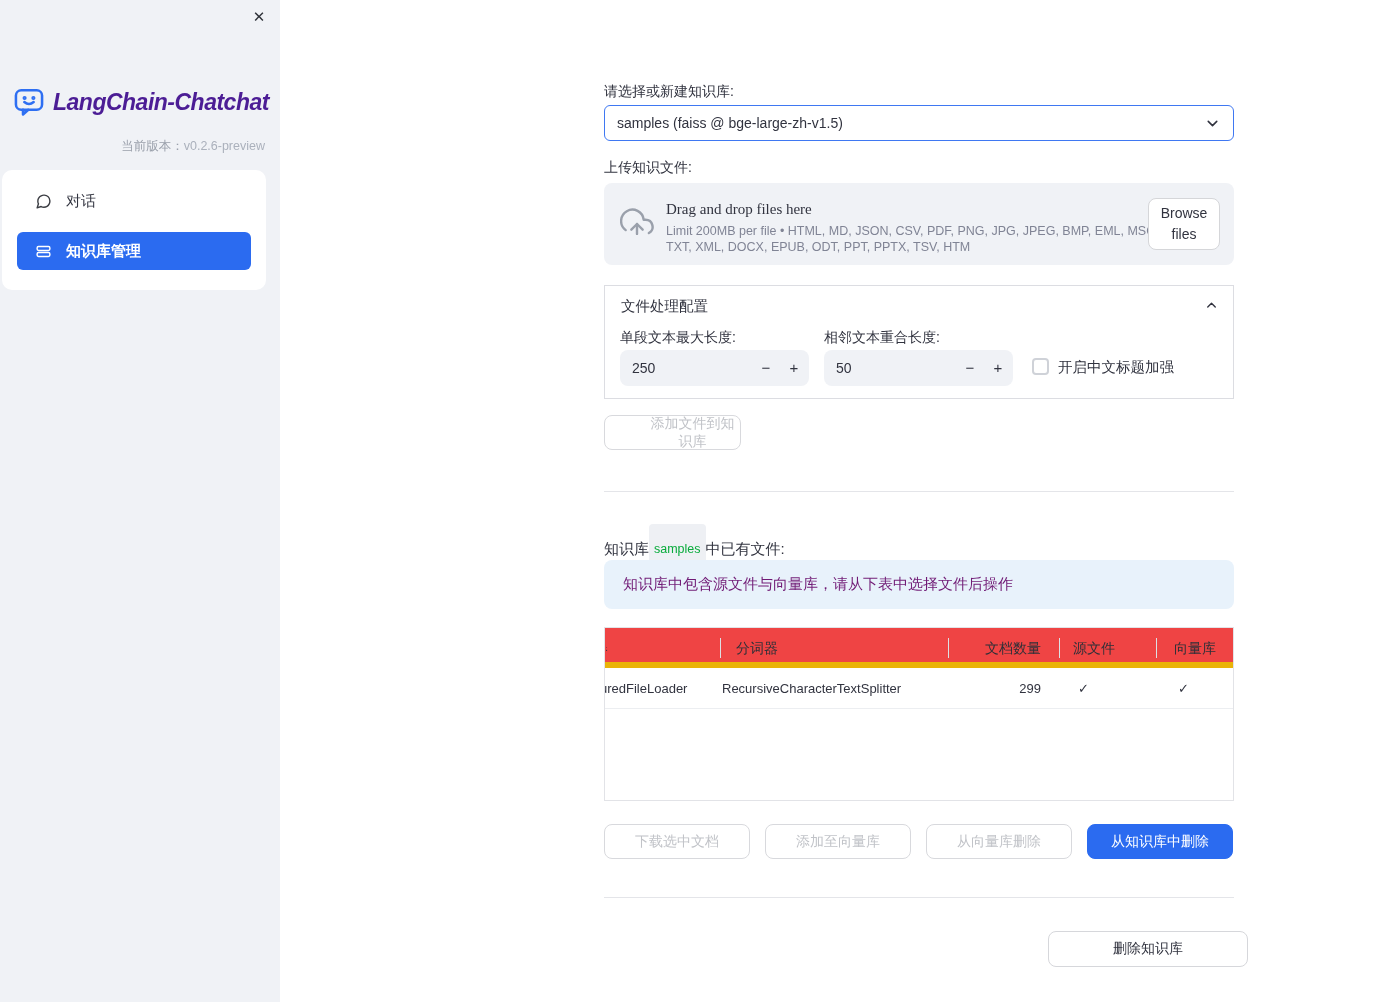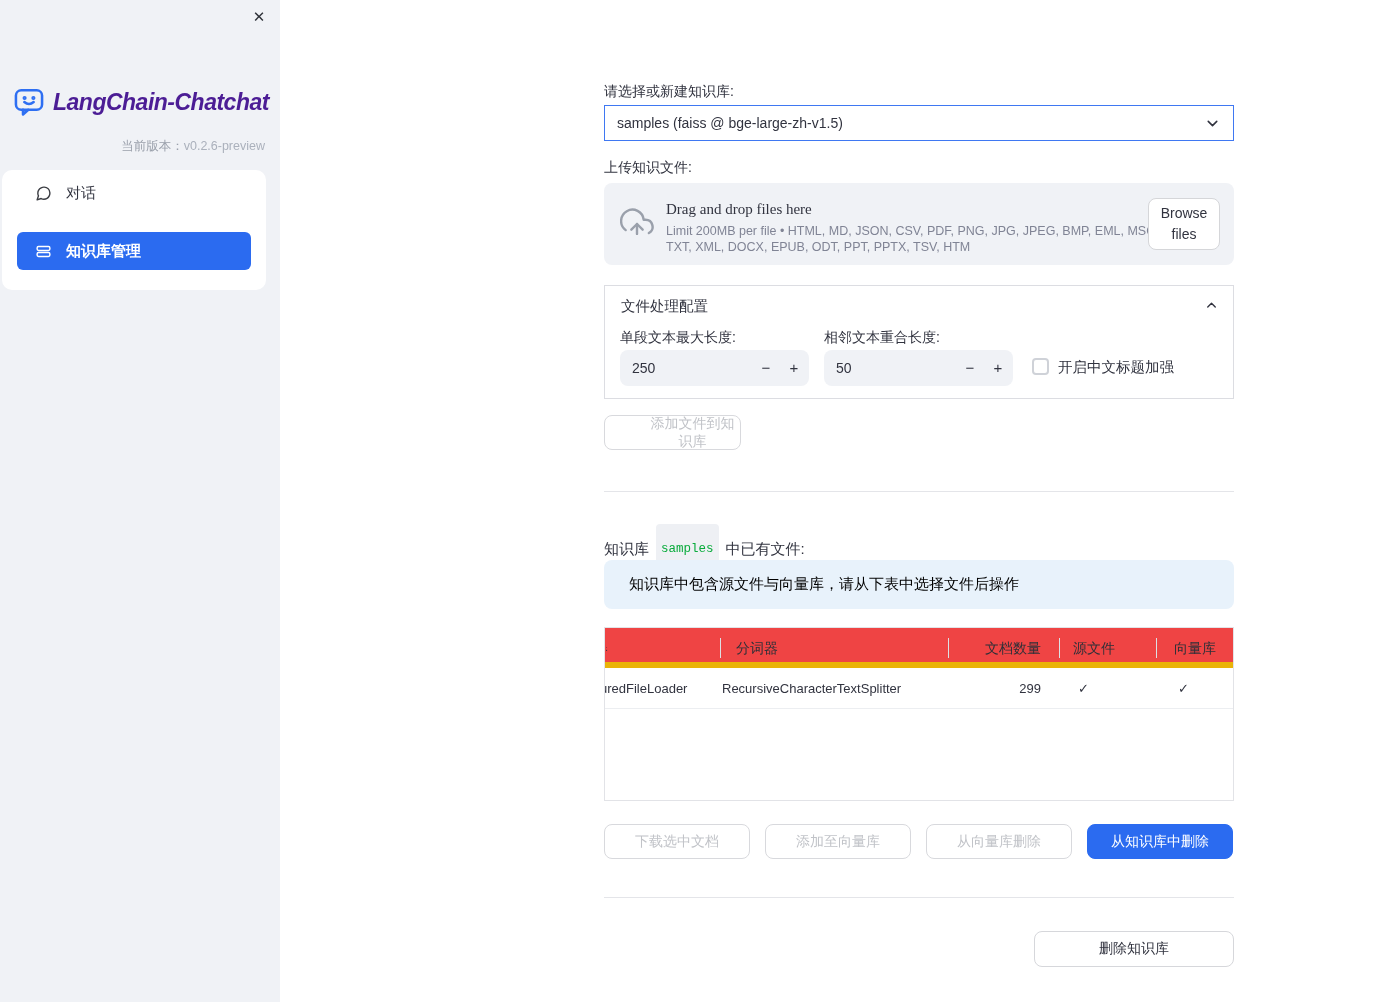"samples (faiss @ bge-large-zh-v1.5)" .selectbox { border-radius: 0 -> 6px }
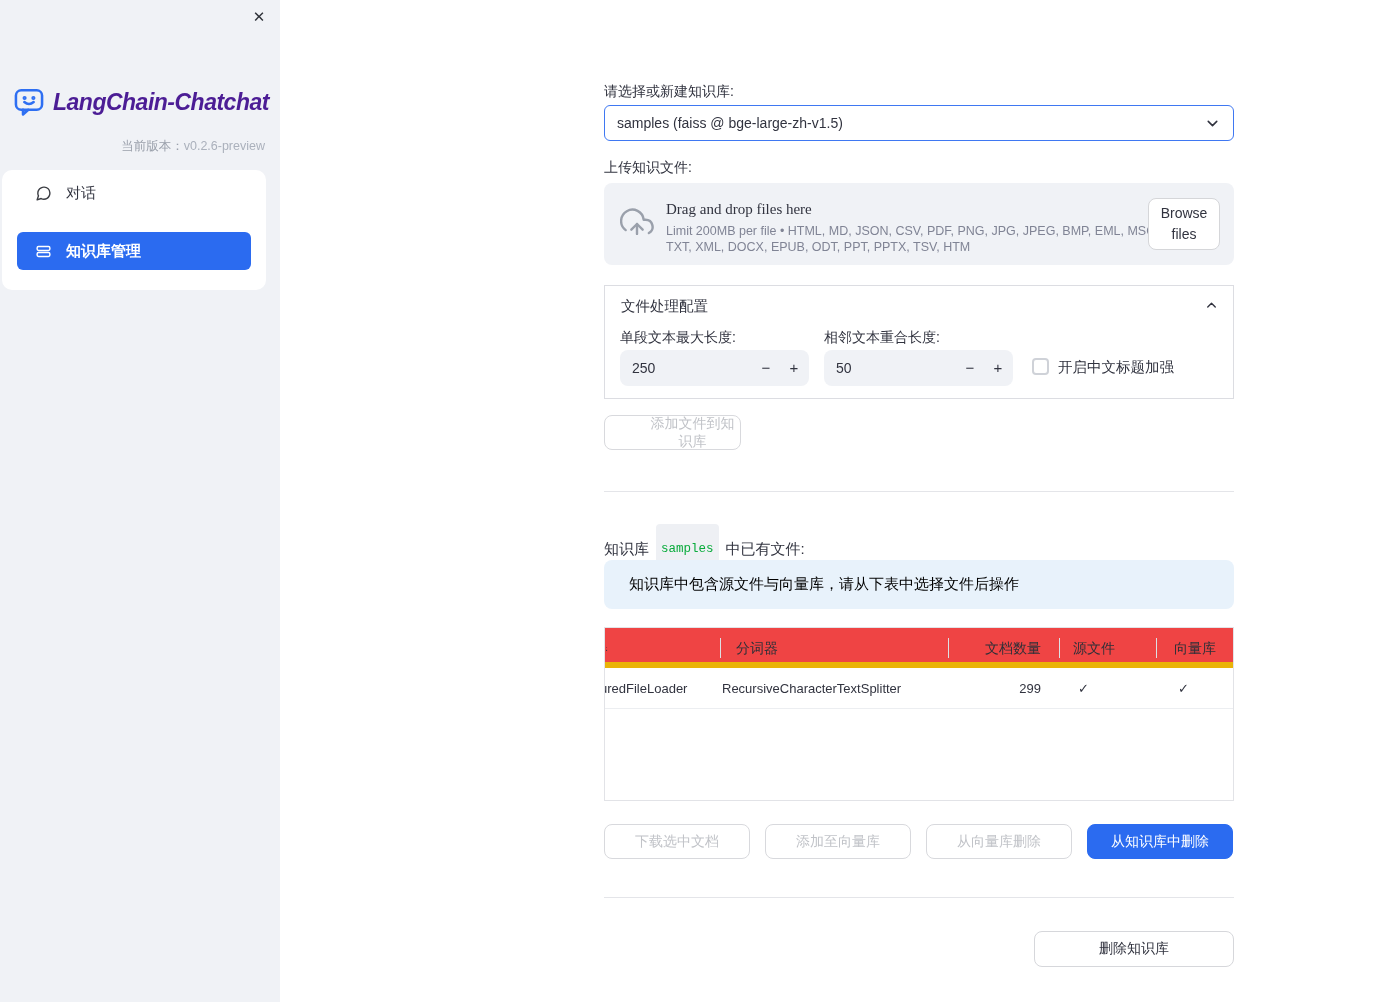"对话" .nav-item.plain { top: 4px -> 12px }
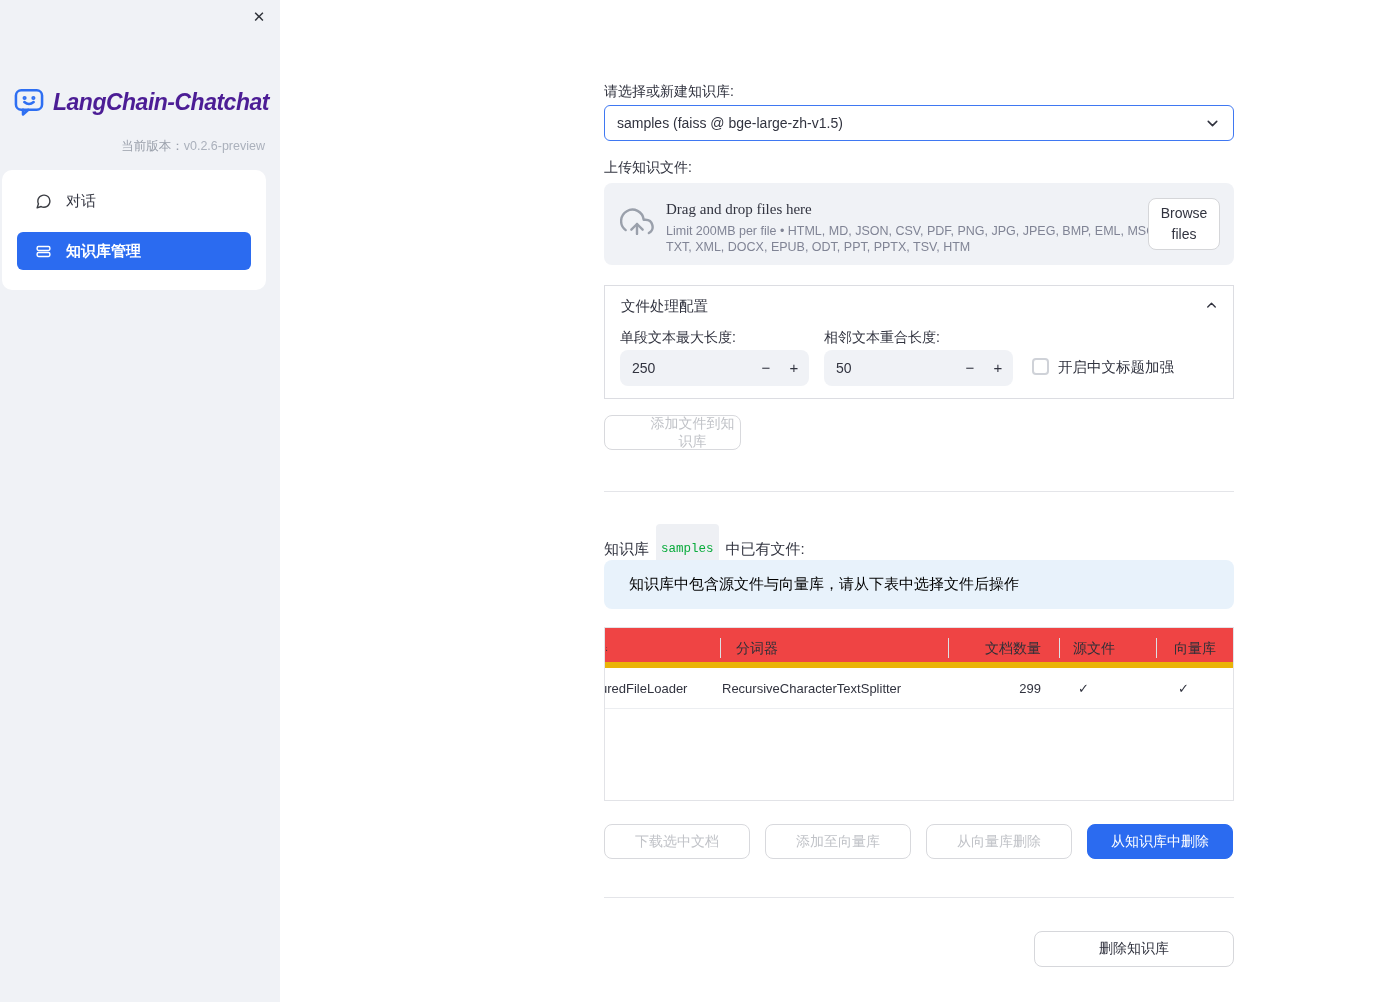"知识库" .kbline { gap: 7px -> none }
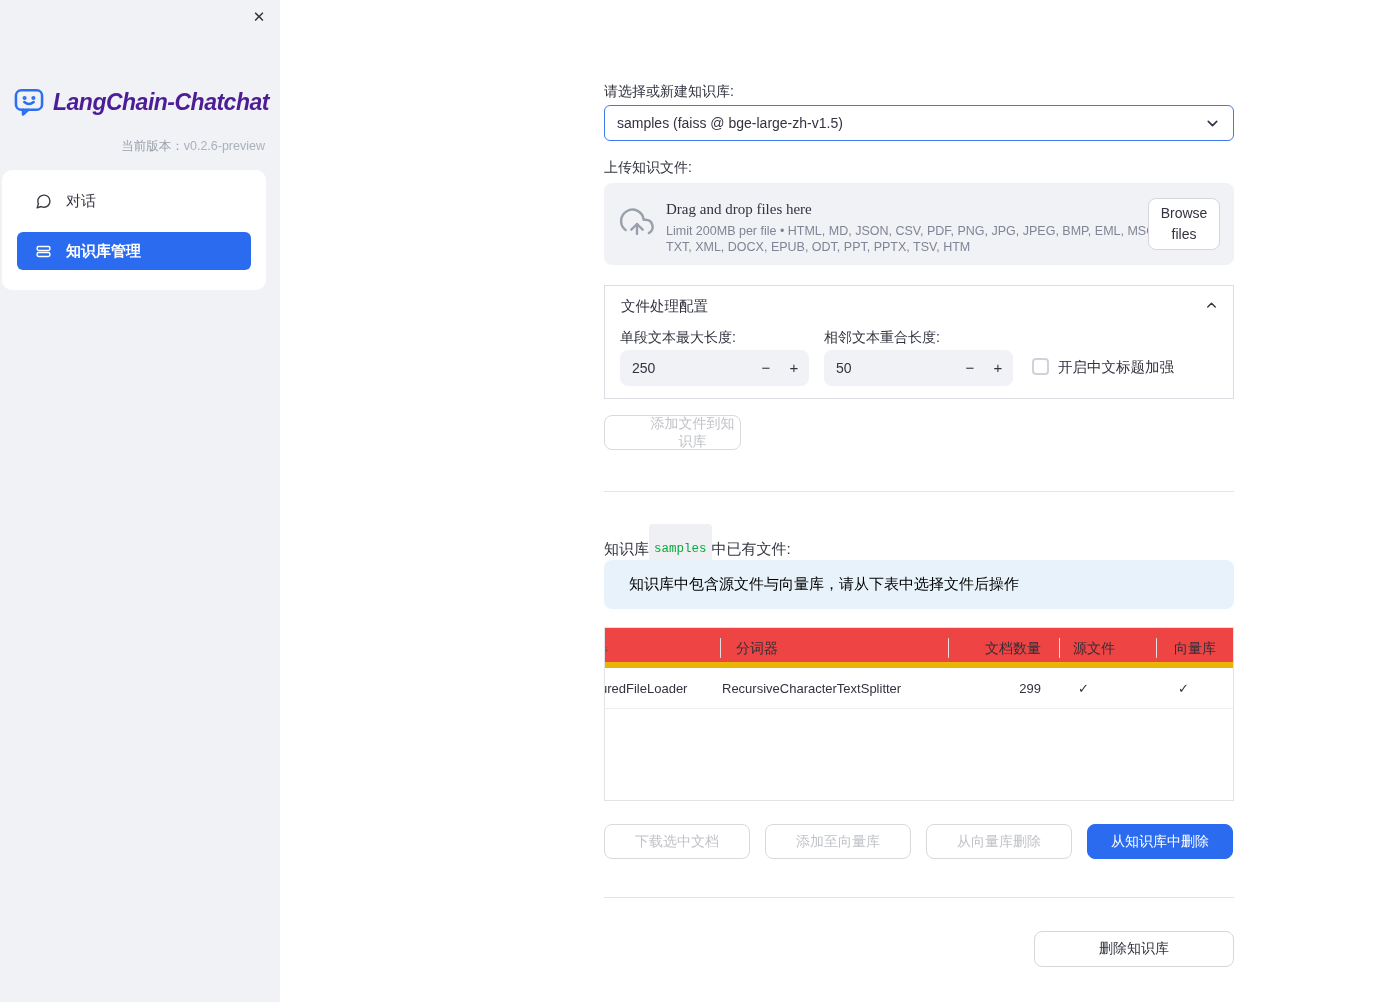"samples" .kbline code { font-family: Liberation Mono, monospace -> Liberation Sans, sans-serif }
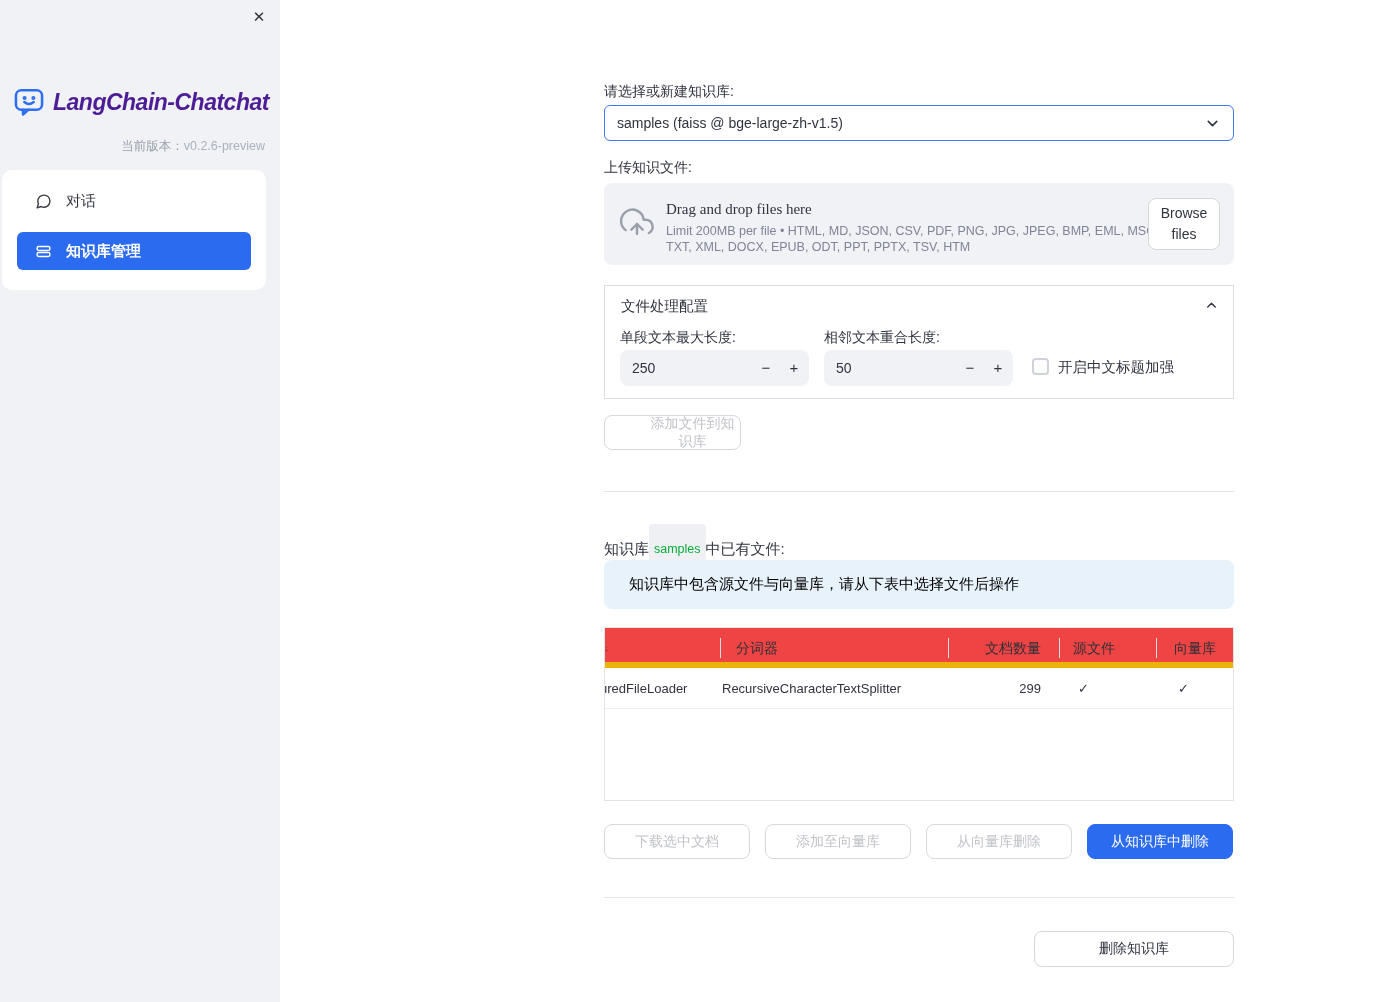"知识库中包含源文件与向量库，请从下表中选择文件后操作" .infobox { color: #000000 -> #701a75; padding-left: 25px -> 19px }
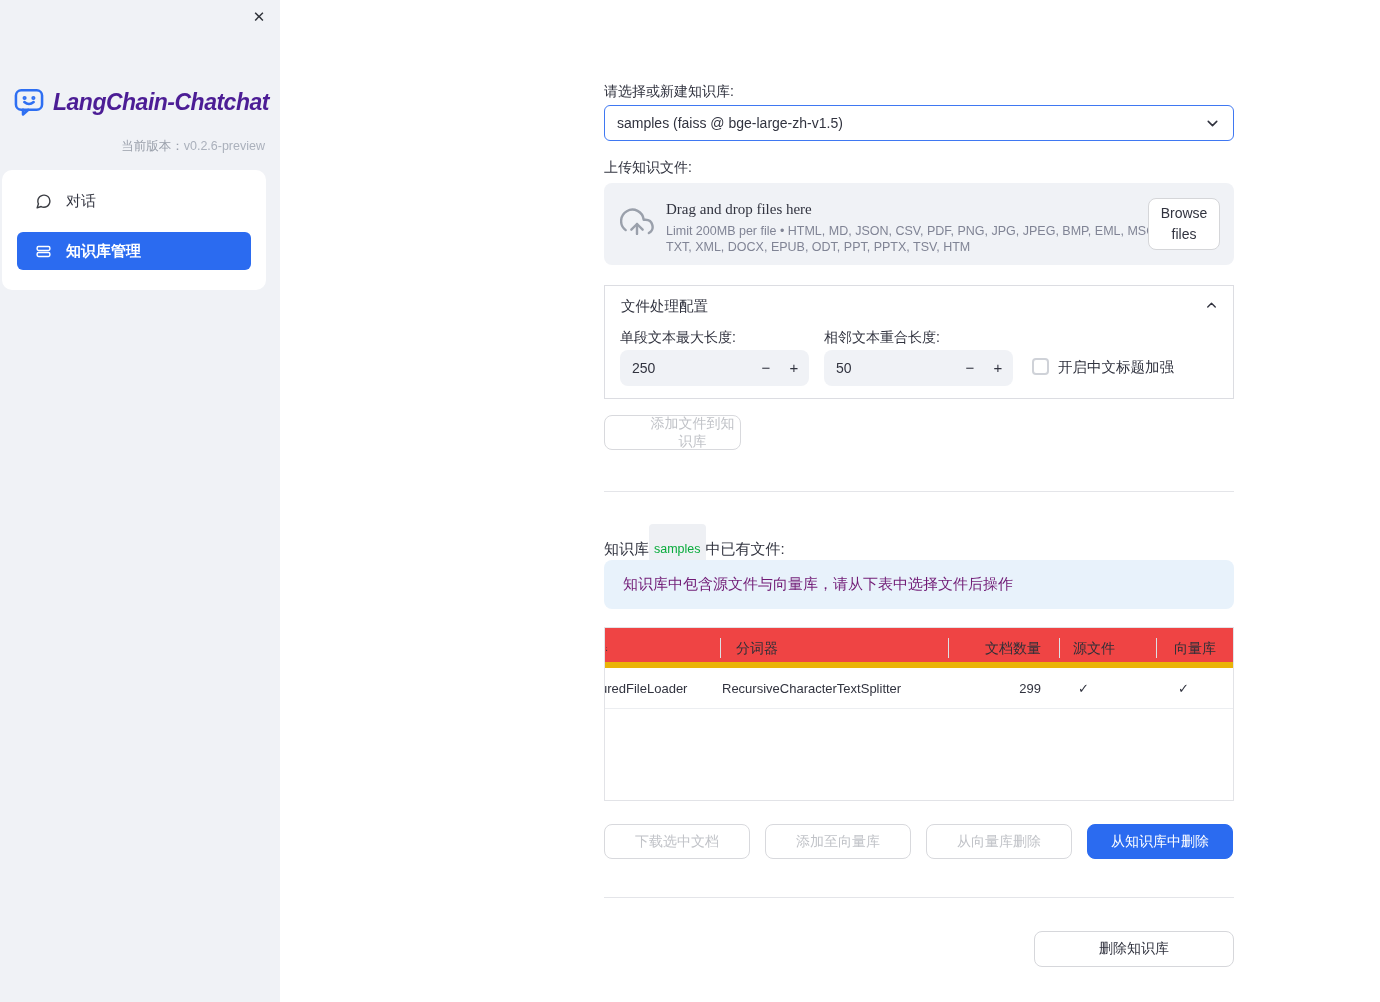"删除知识库" .btn-secondary { margin-left: none -> 14px }
